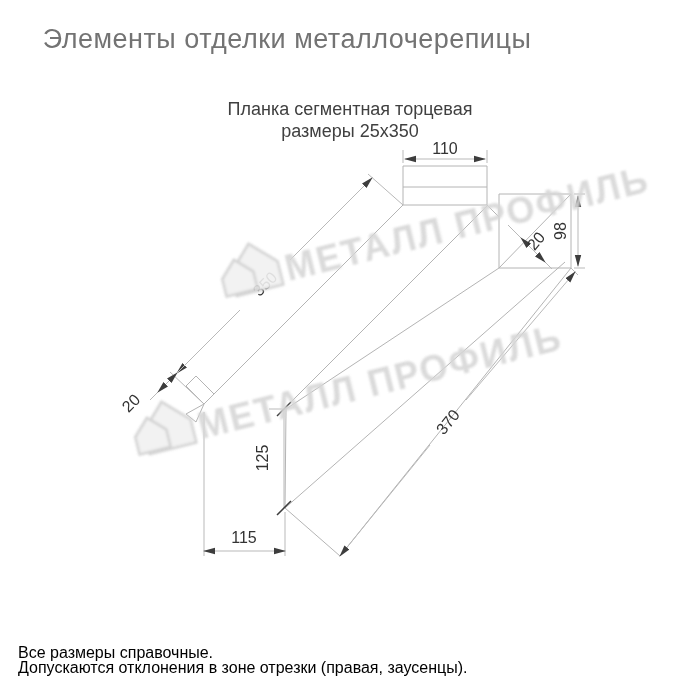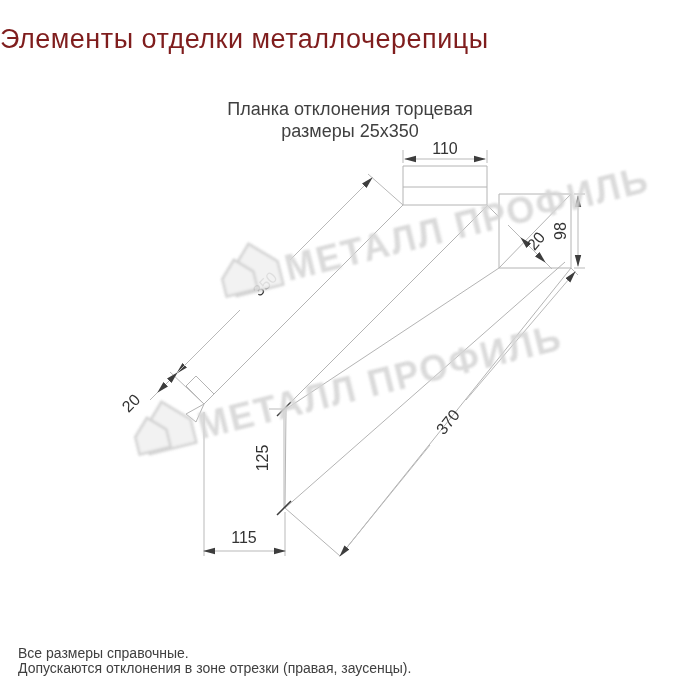"Элементы отделки металлочерепицы" .page-title { color: #7f1d1d -> #737373; text-align: none -> center }
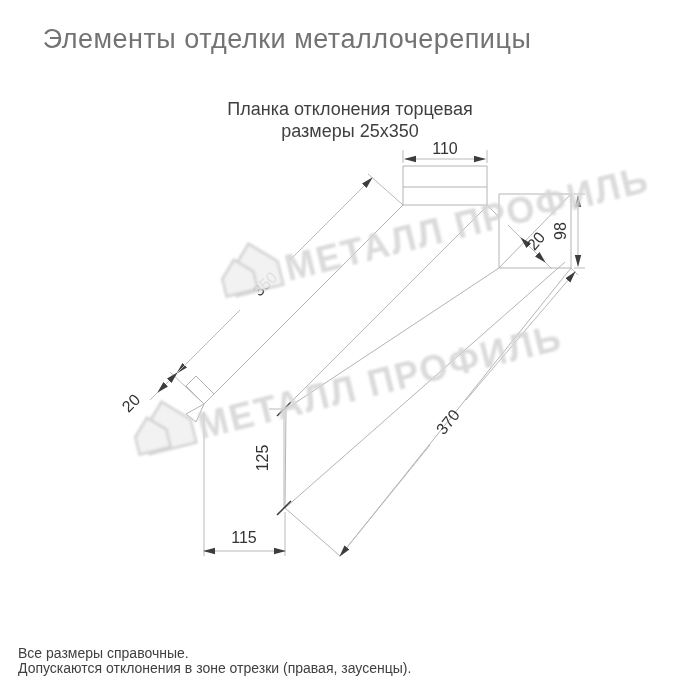"Планка отклонения торцевая" div { text: отклонения -> сегментная }
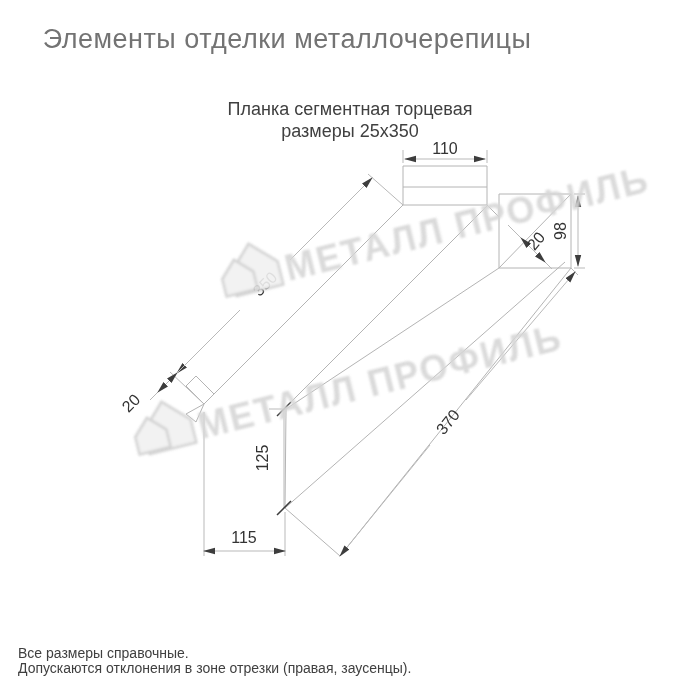"Все размеры справочные." .footnotes { color: #404040 -> #000000; font-size: 14px -> 16px }
